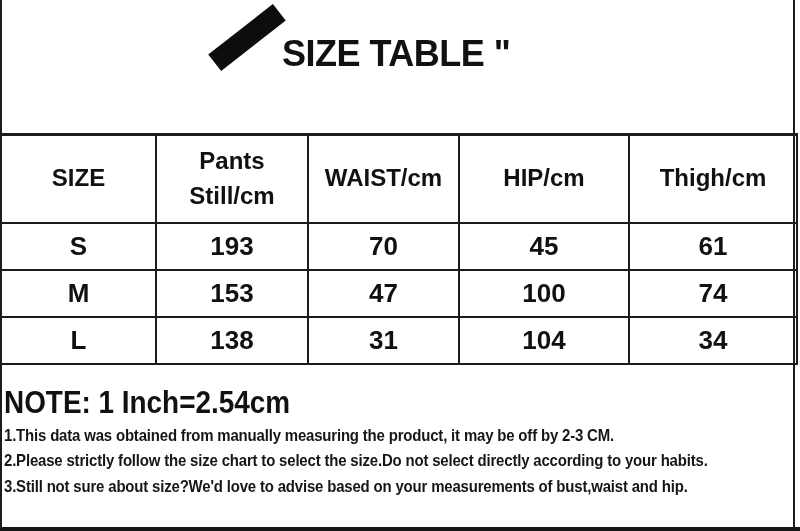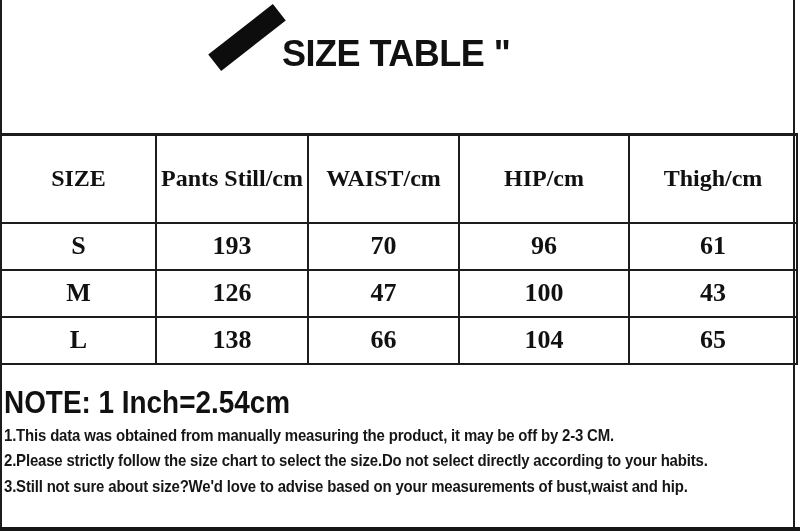"SIZE" table.size-table { font-family: Liberation Serif, serif -> none }
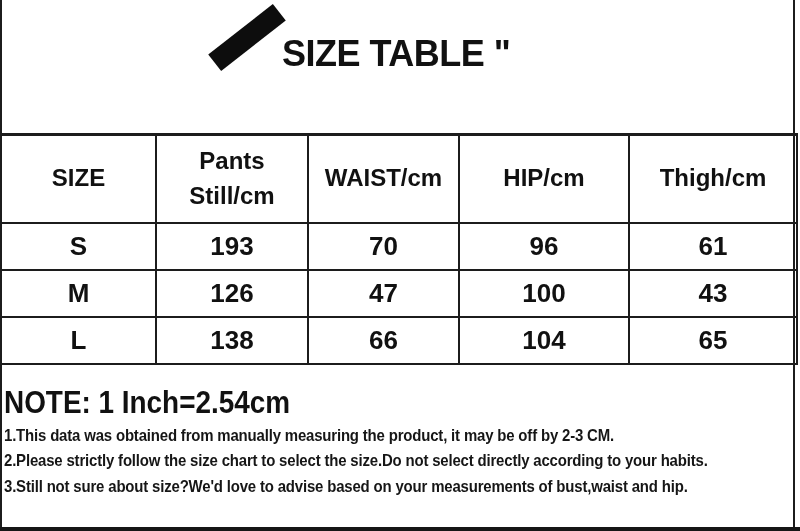"96" td { text: 96 -> 45 }
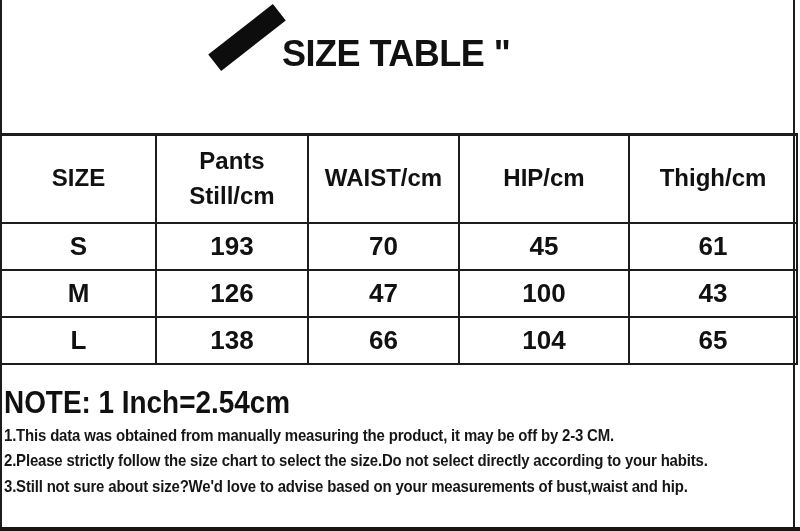"126" td { text: 126 -> 153 }
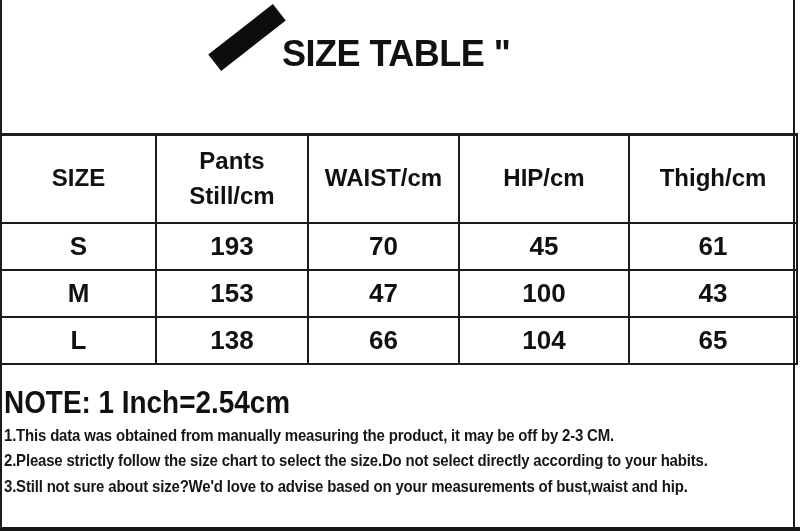"43" td { text: 43 -> 74 }
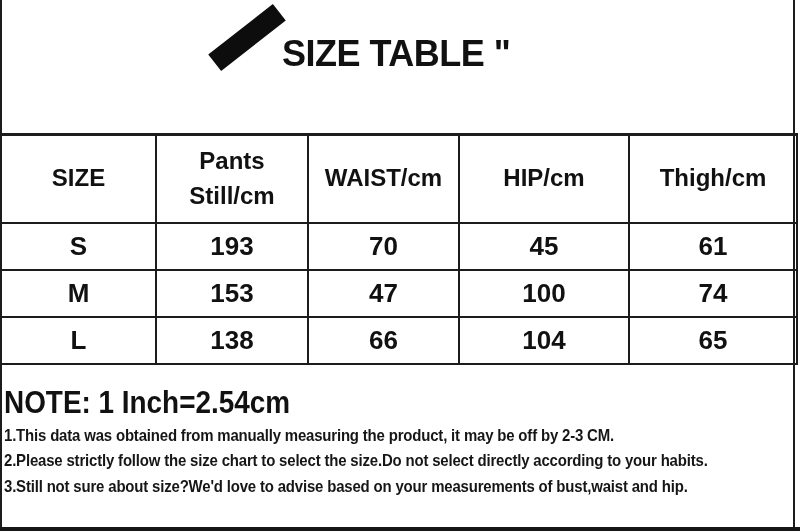"66" td { text: 66 -> 31 }
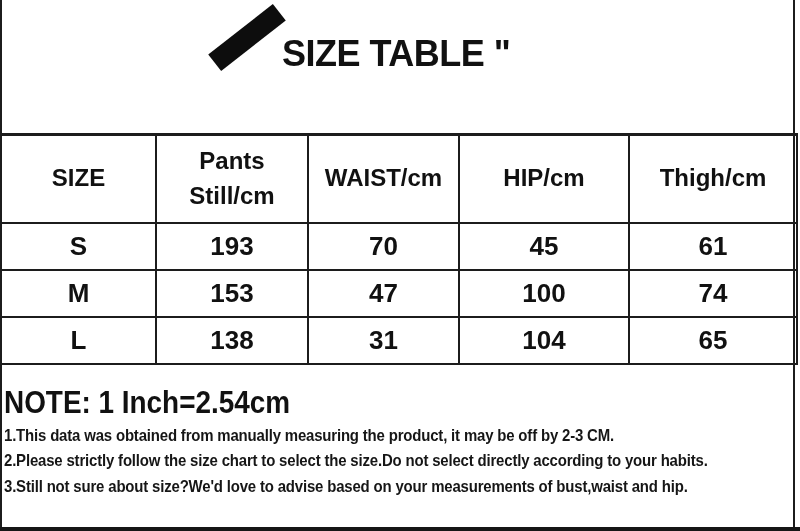"65" td { text: 65 -> 34 }
